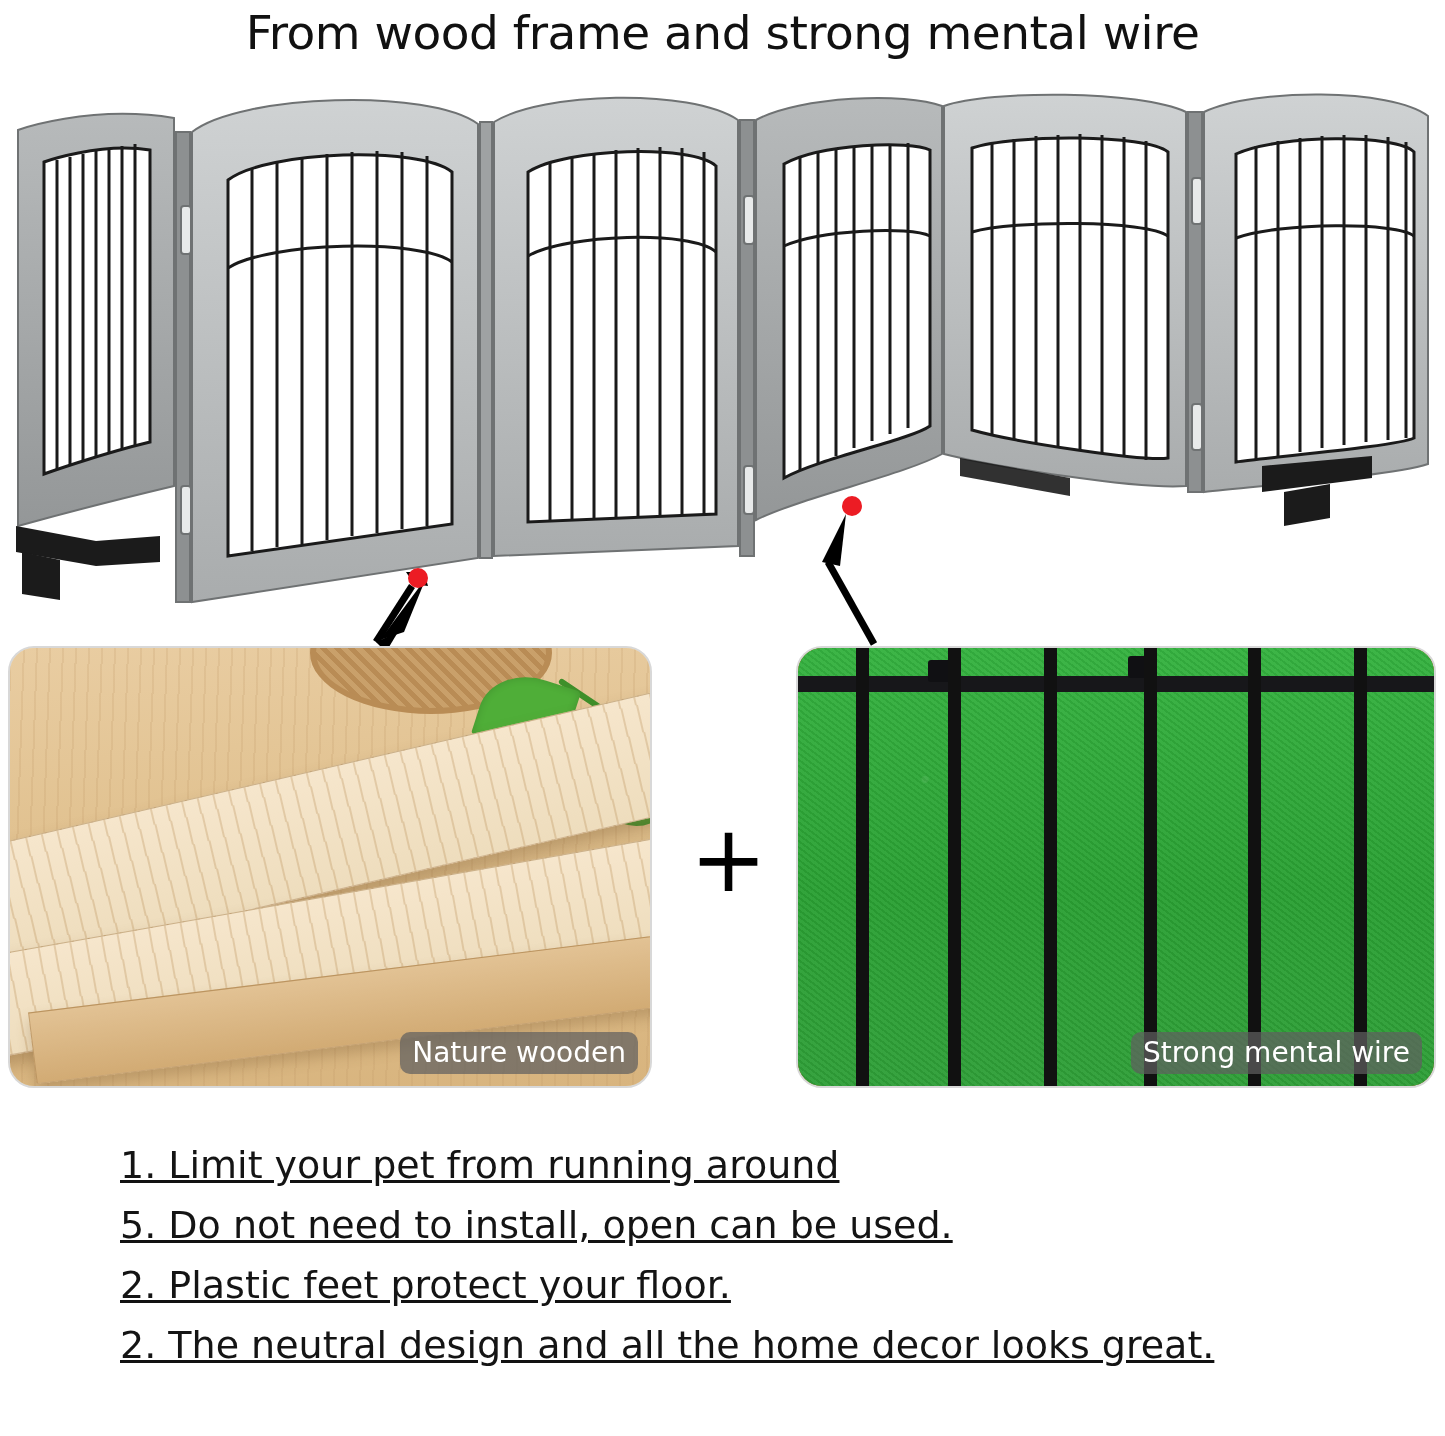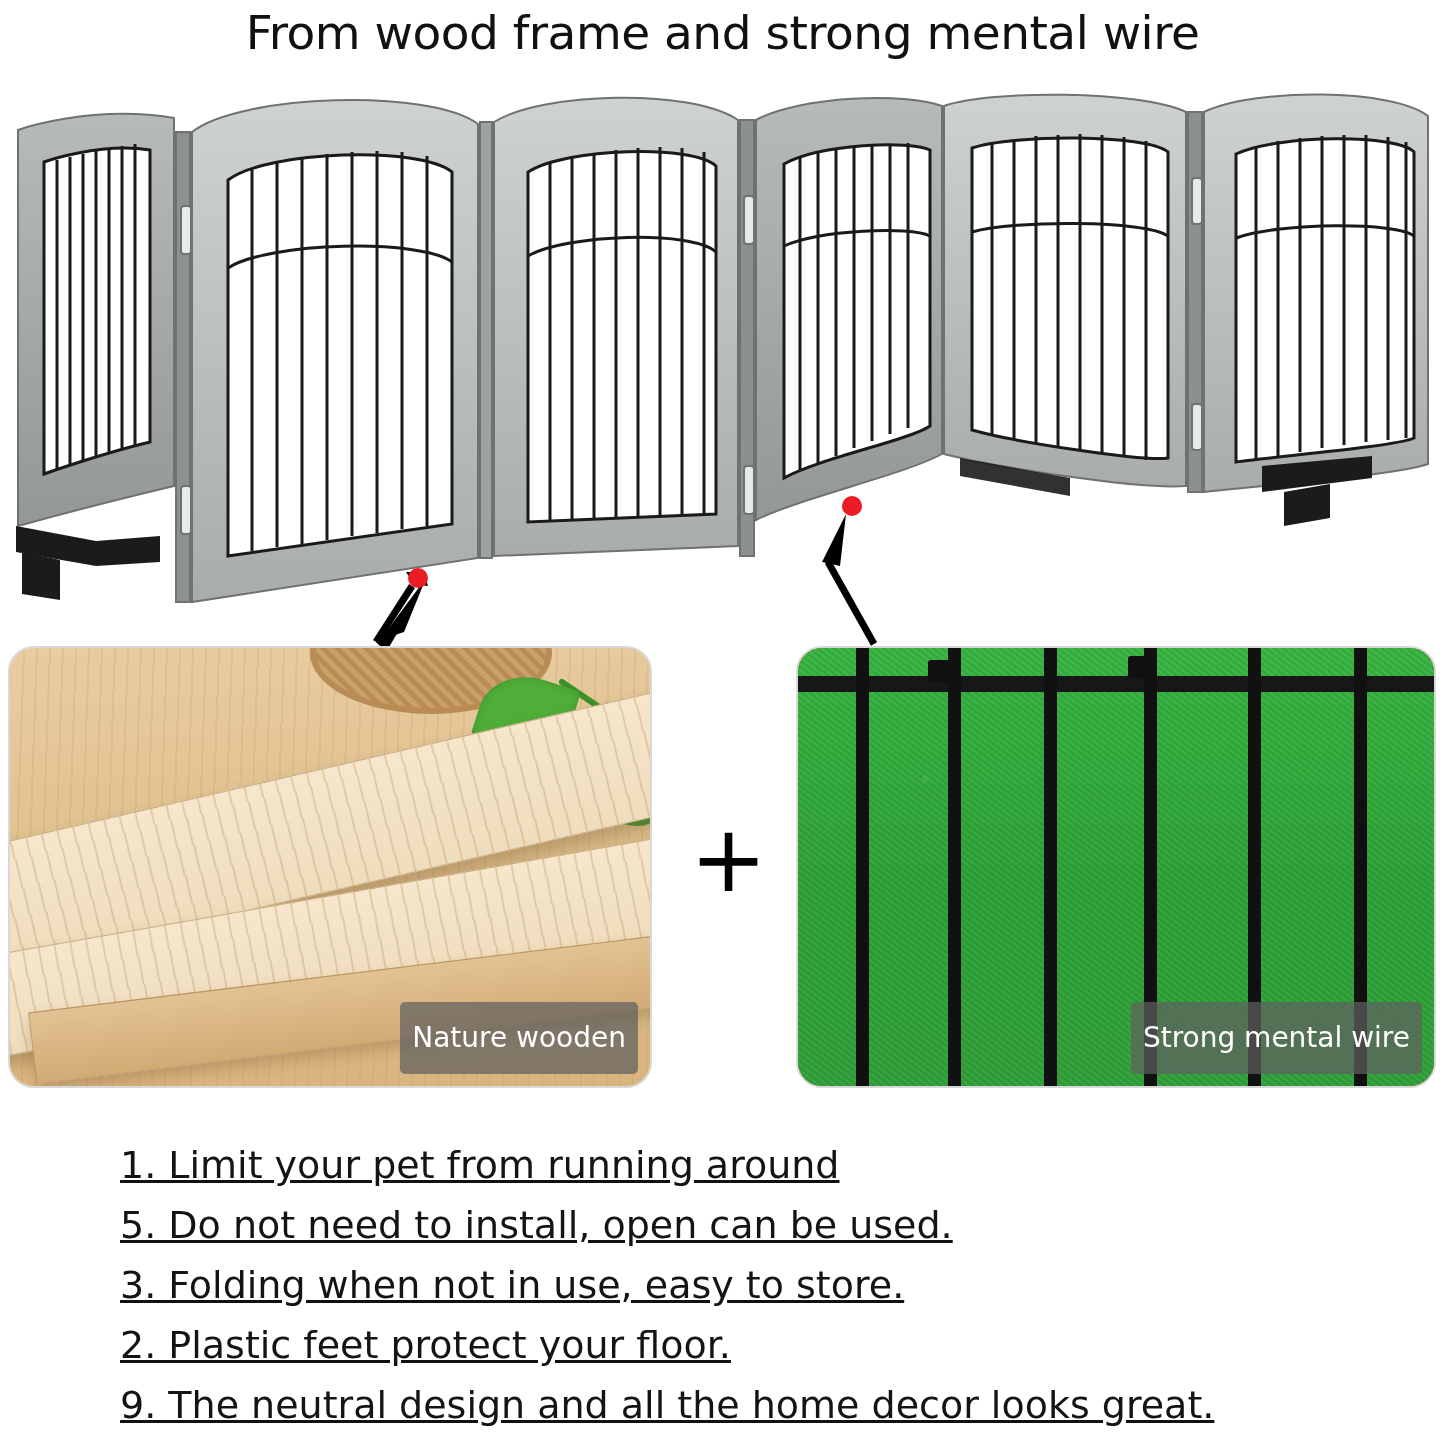"Nature wooden" .photo-caption { border-radius: 5px -> 10px; padding: 16px 12px -> 1px 12px }
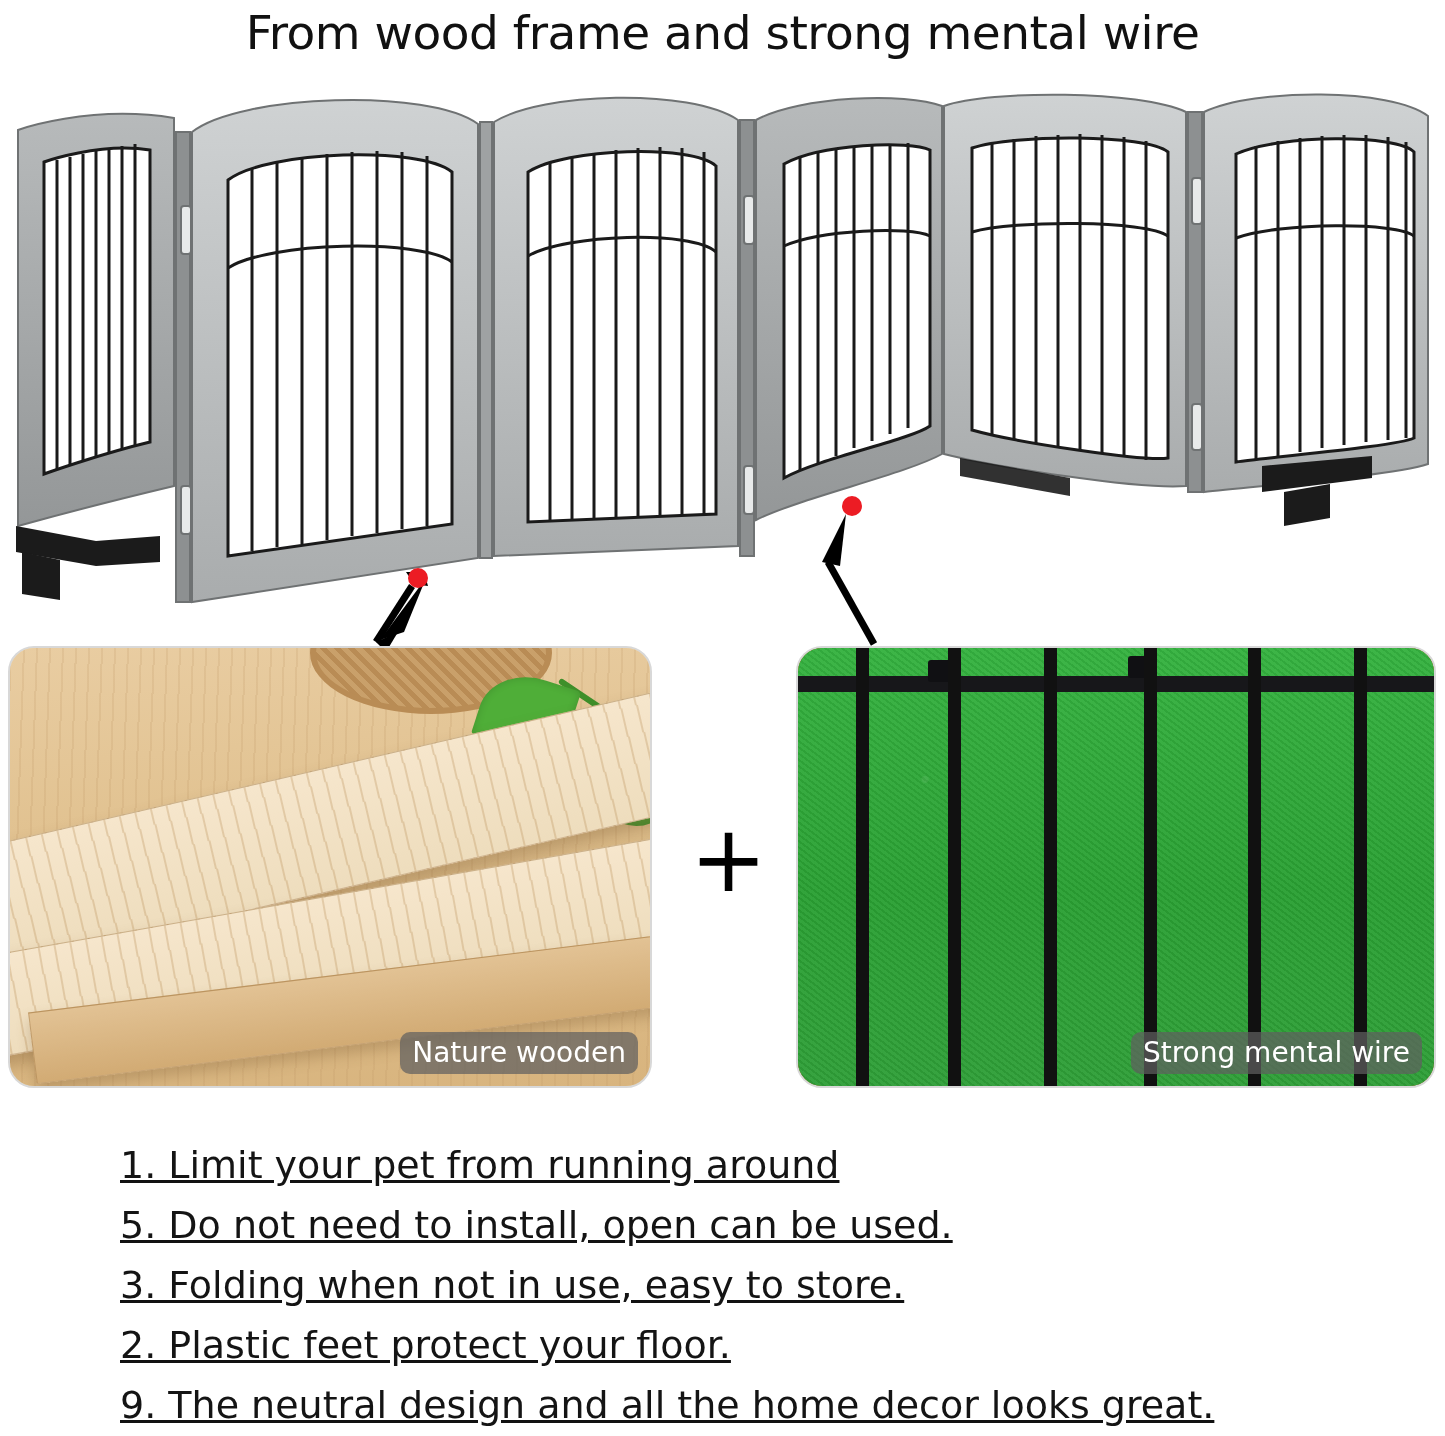"3. Folding when not in" div.feature-item { html: <div>3. Folding when not in use, easy to store.</div> -> none }
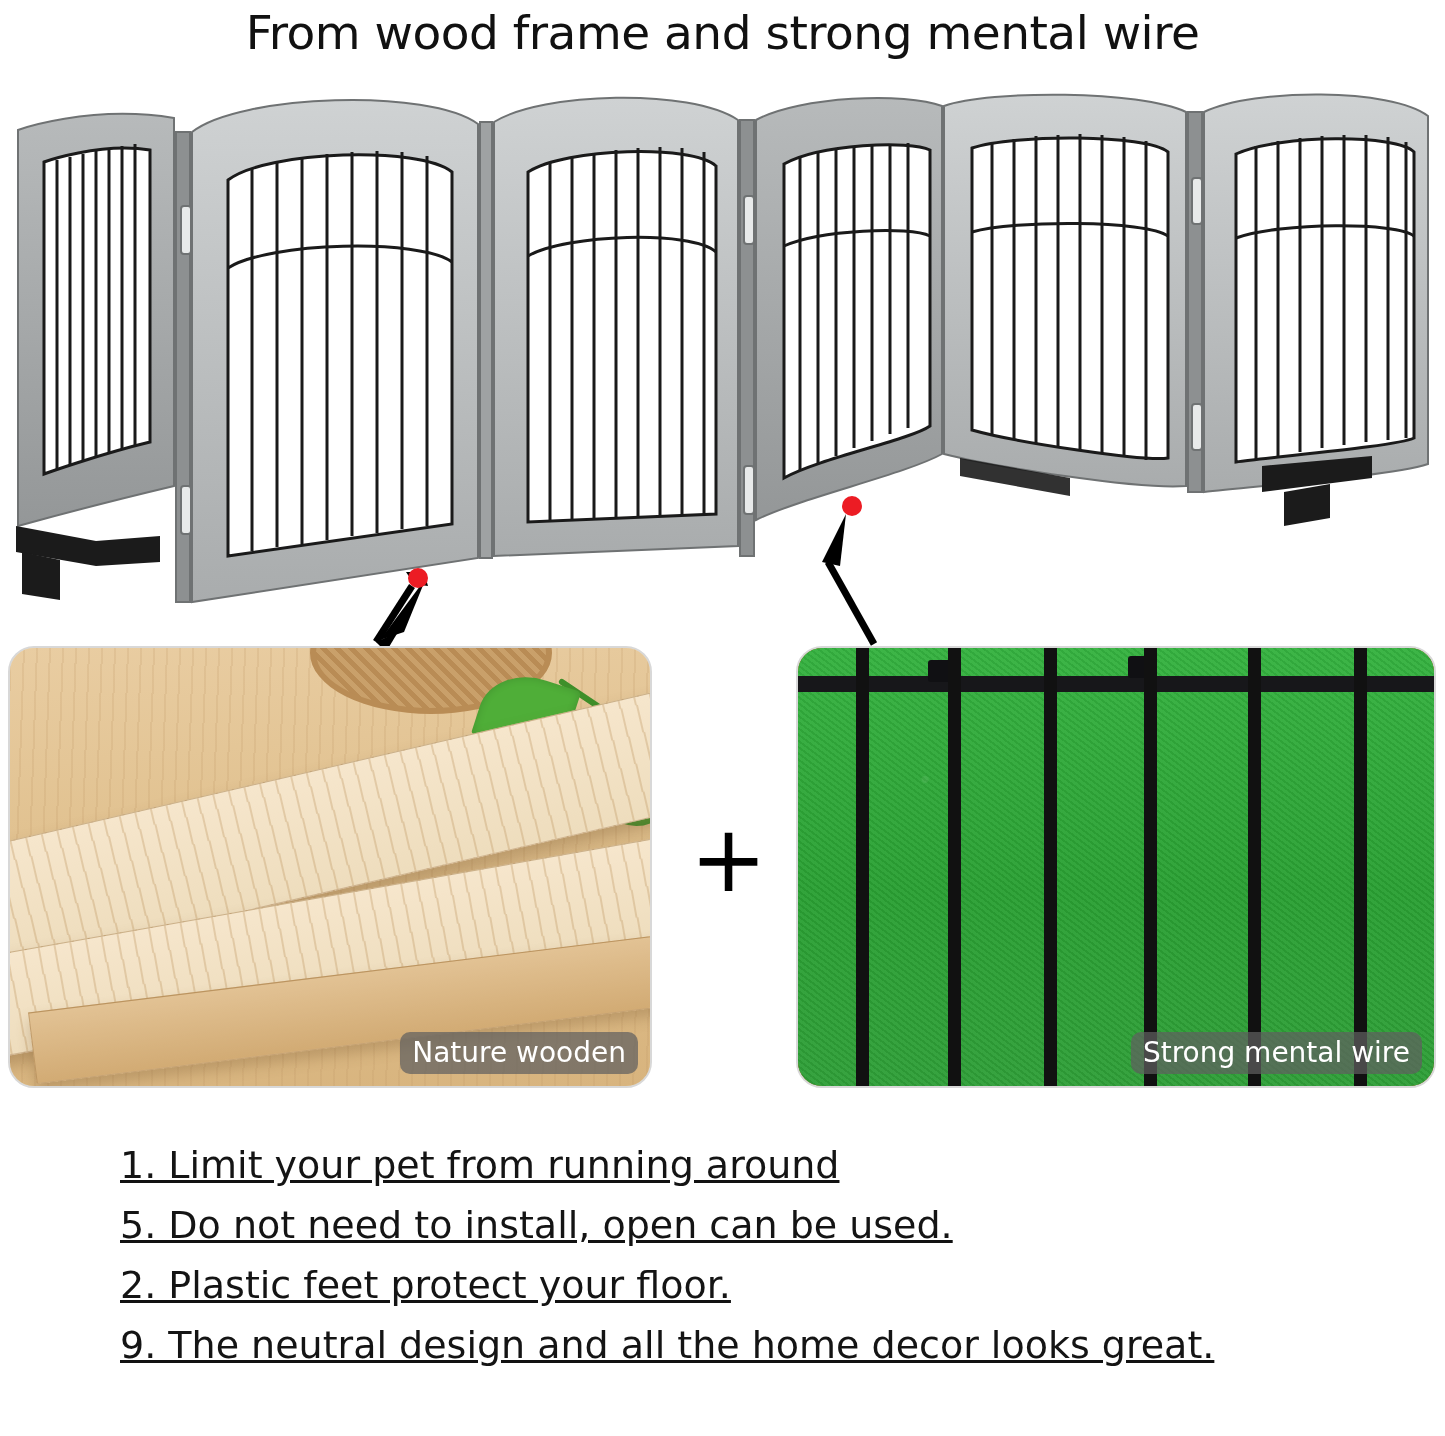"9. The neutral design and" div.feature-item { text: 9 -> 2 }
